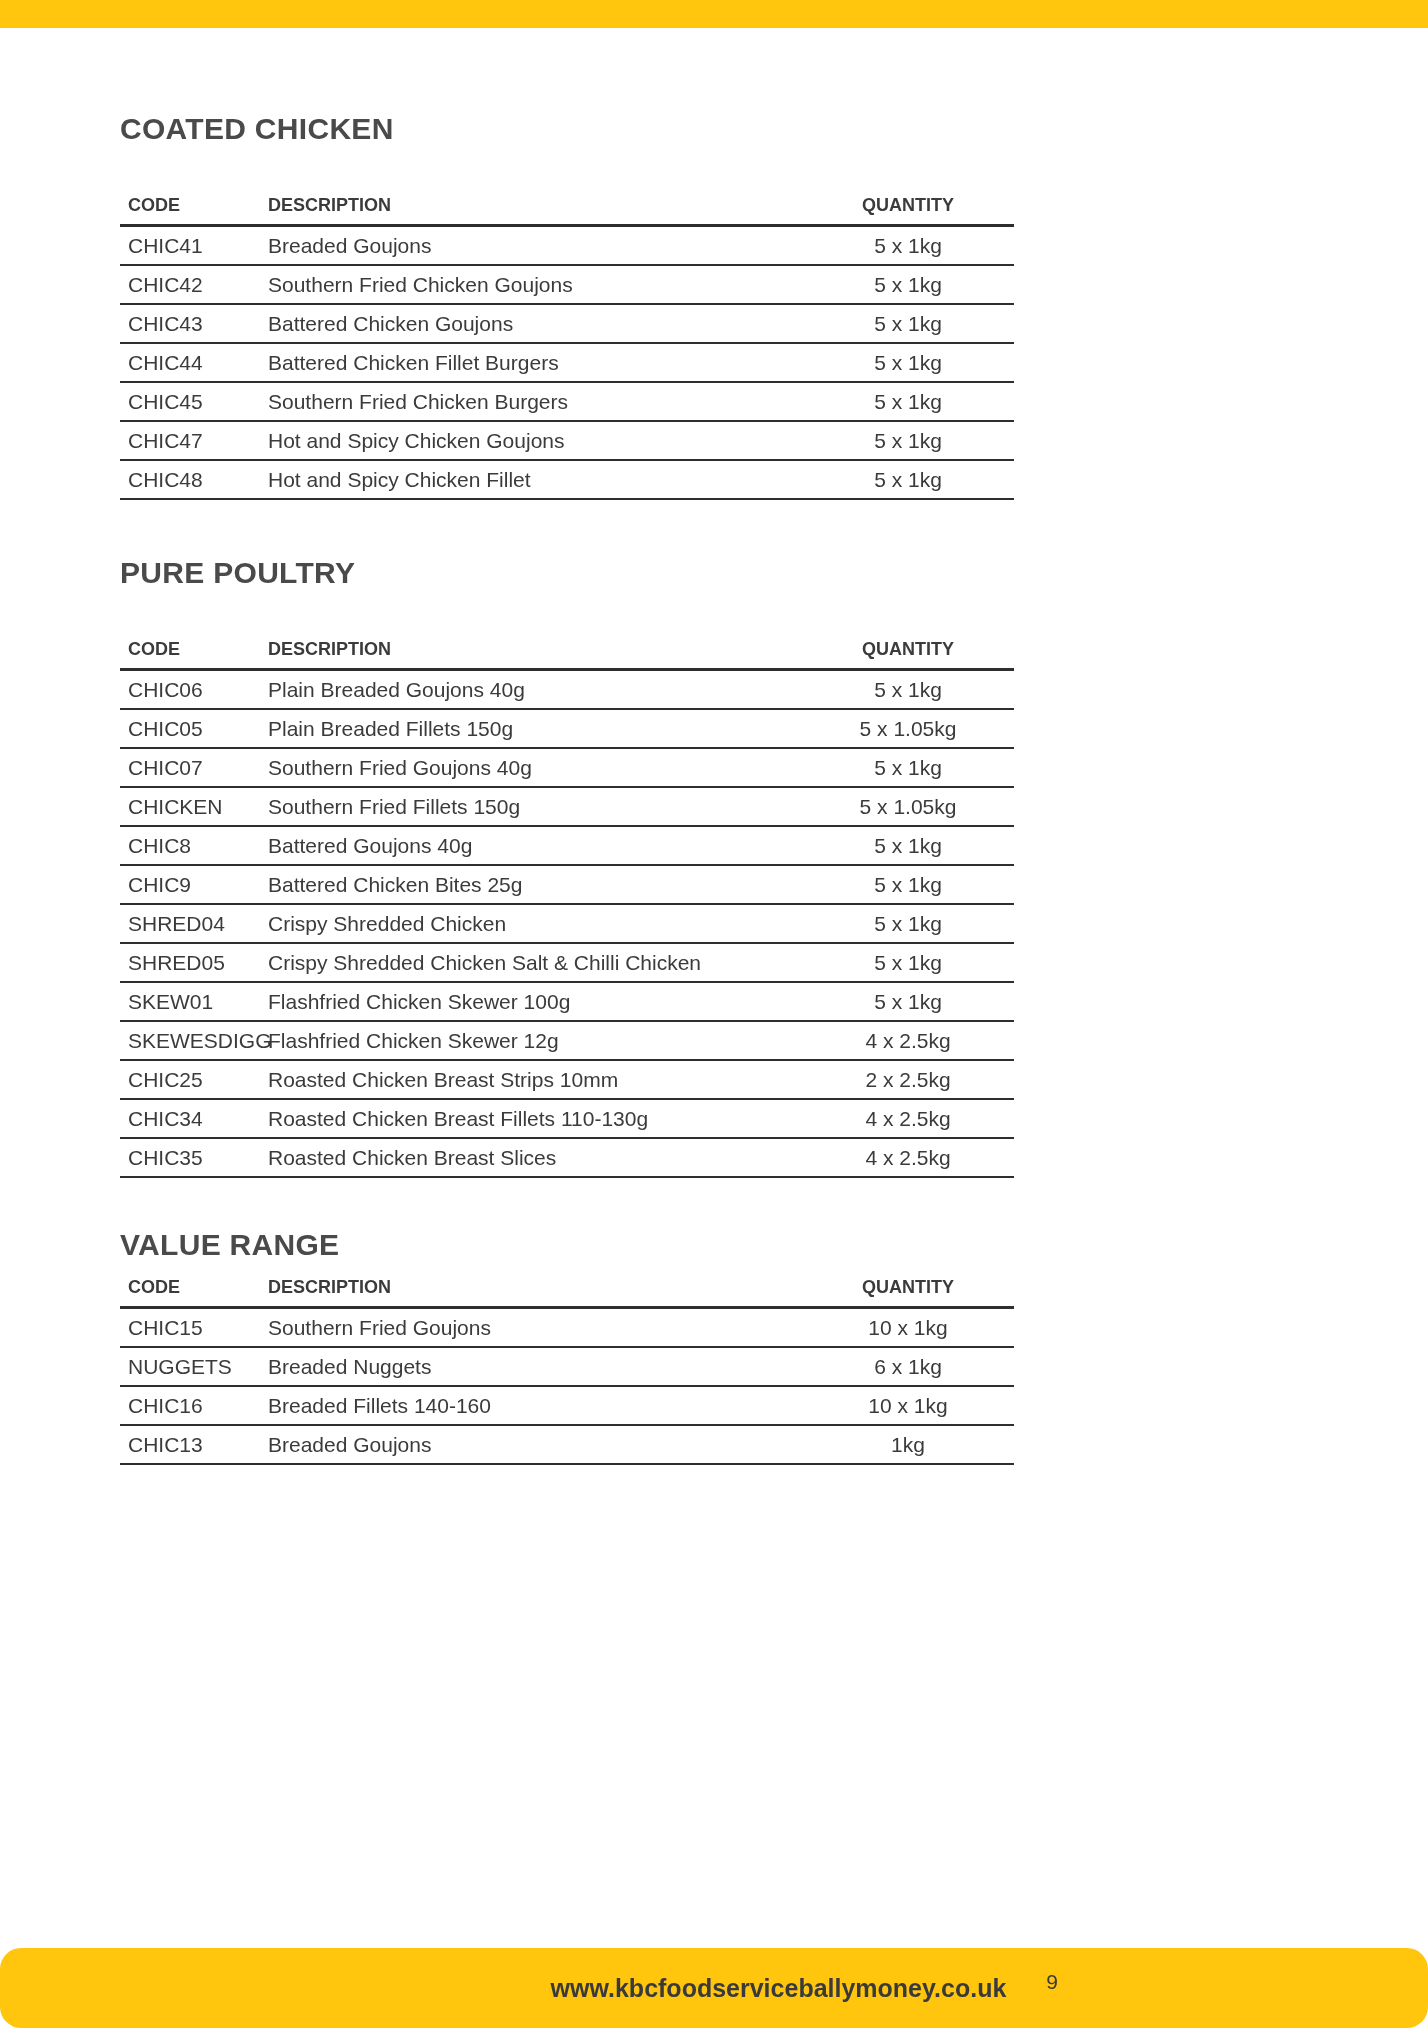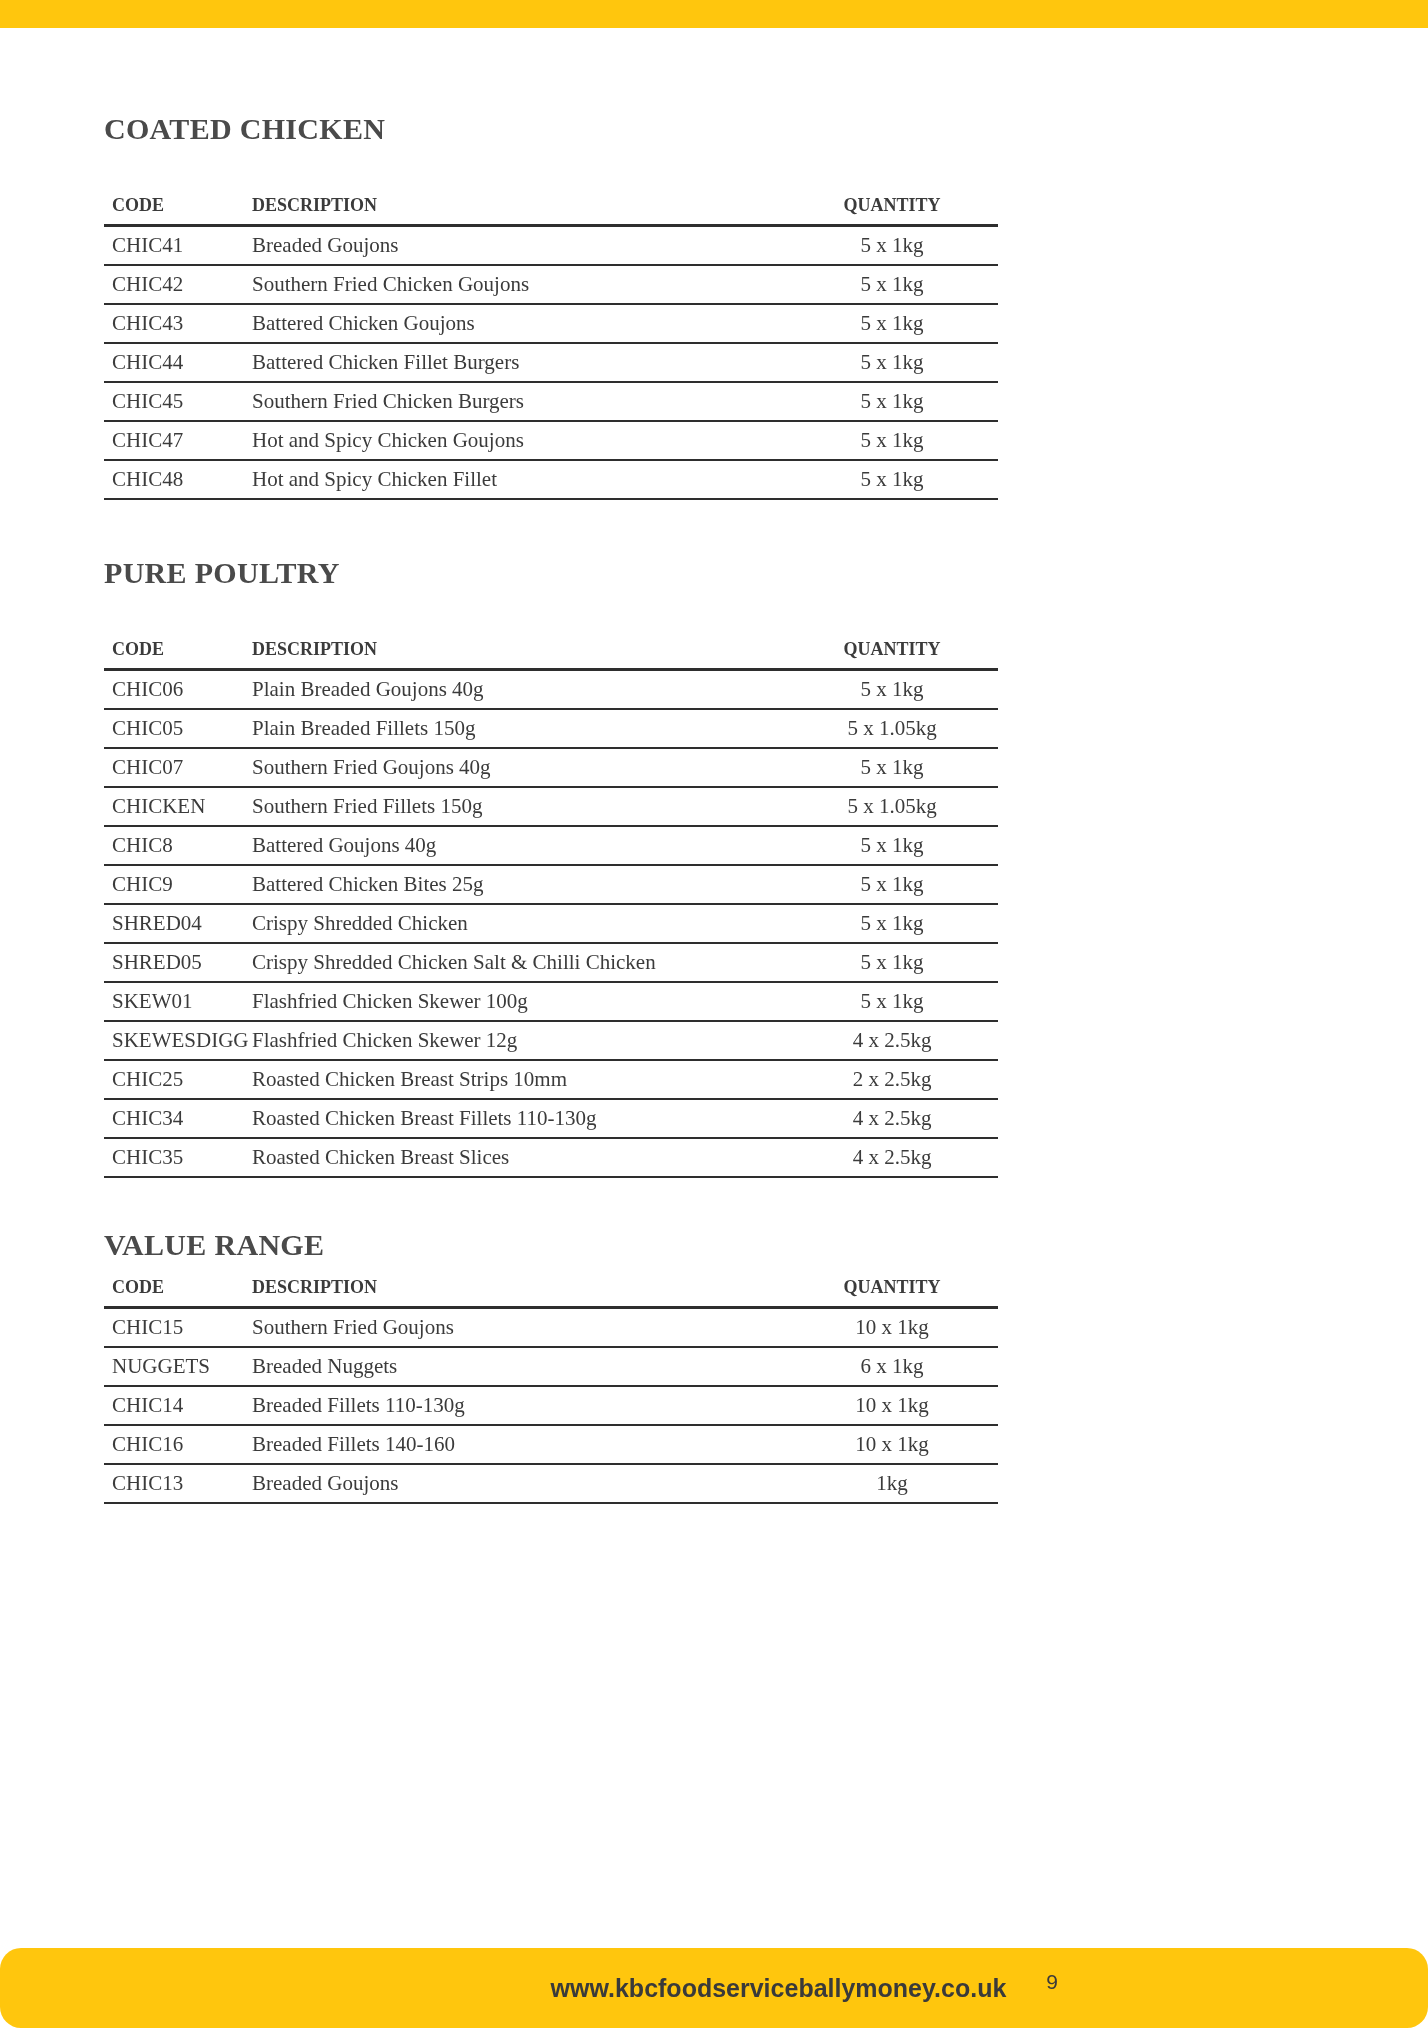"COATED CHICKEN" .content { font-family: Liberation Serif, serif -> none; left: 104px -> 120px }
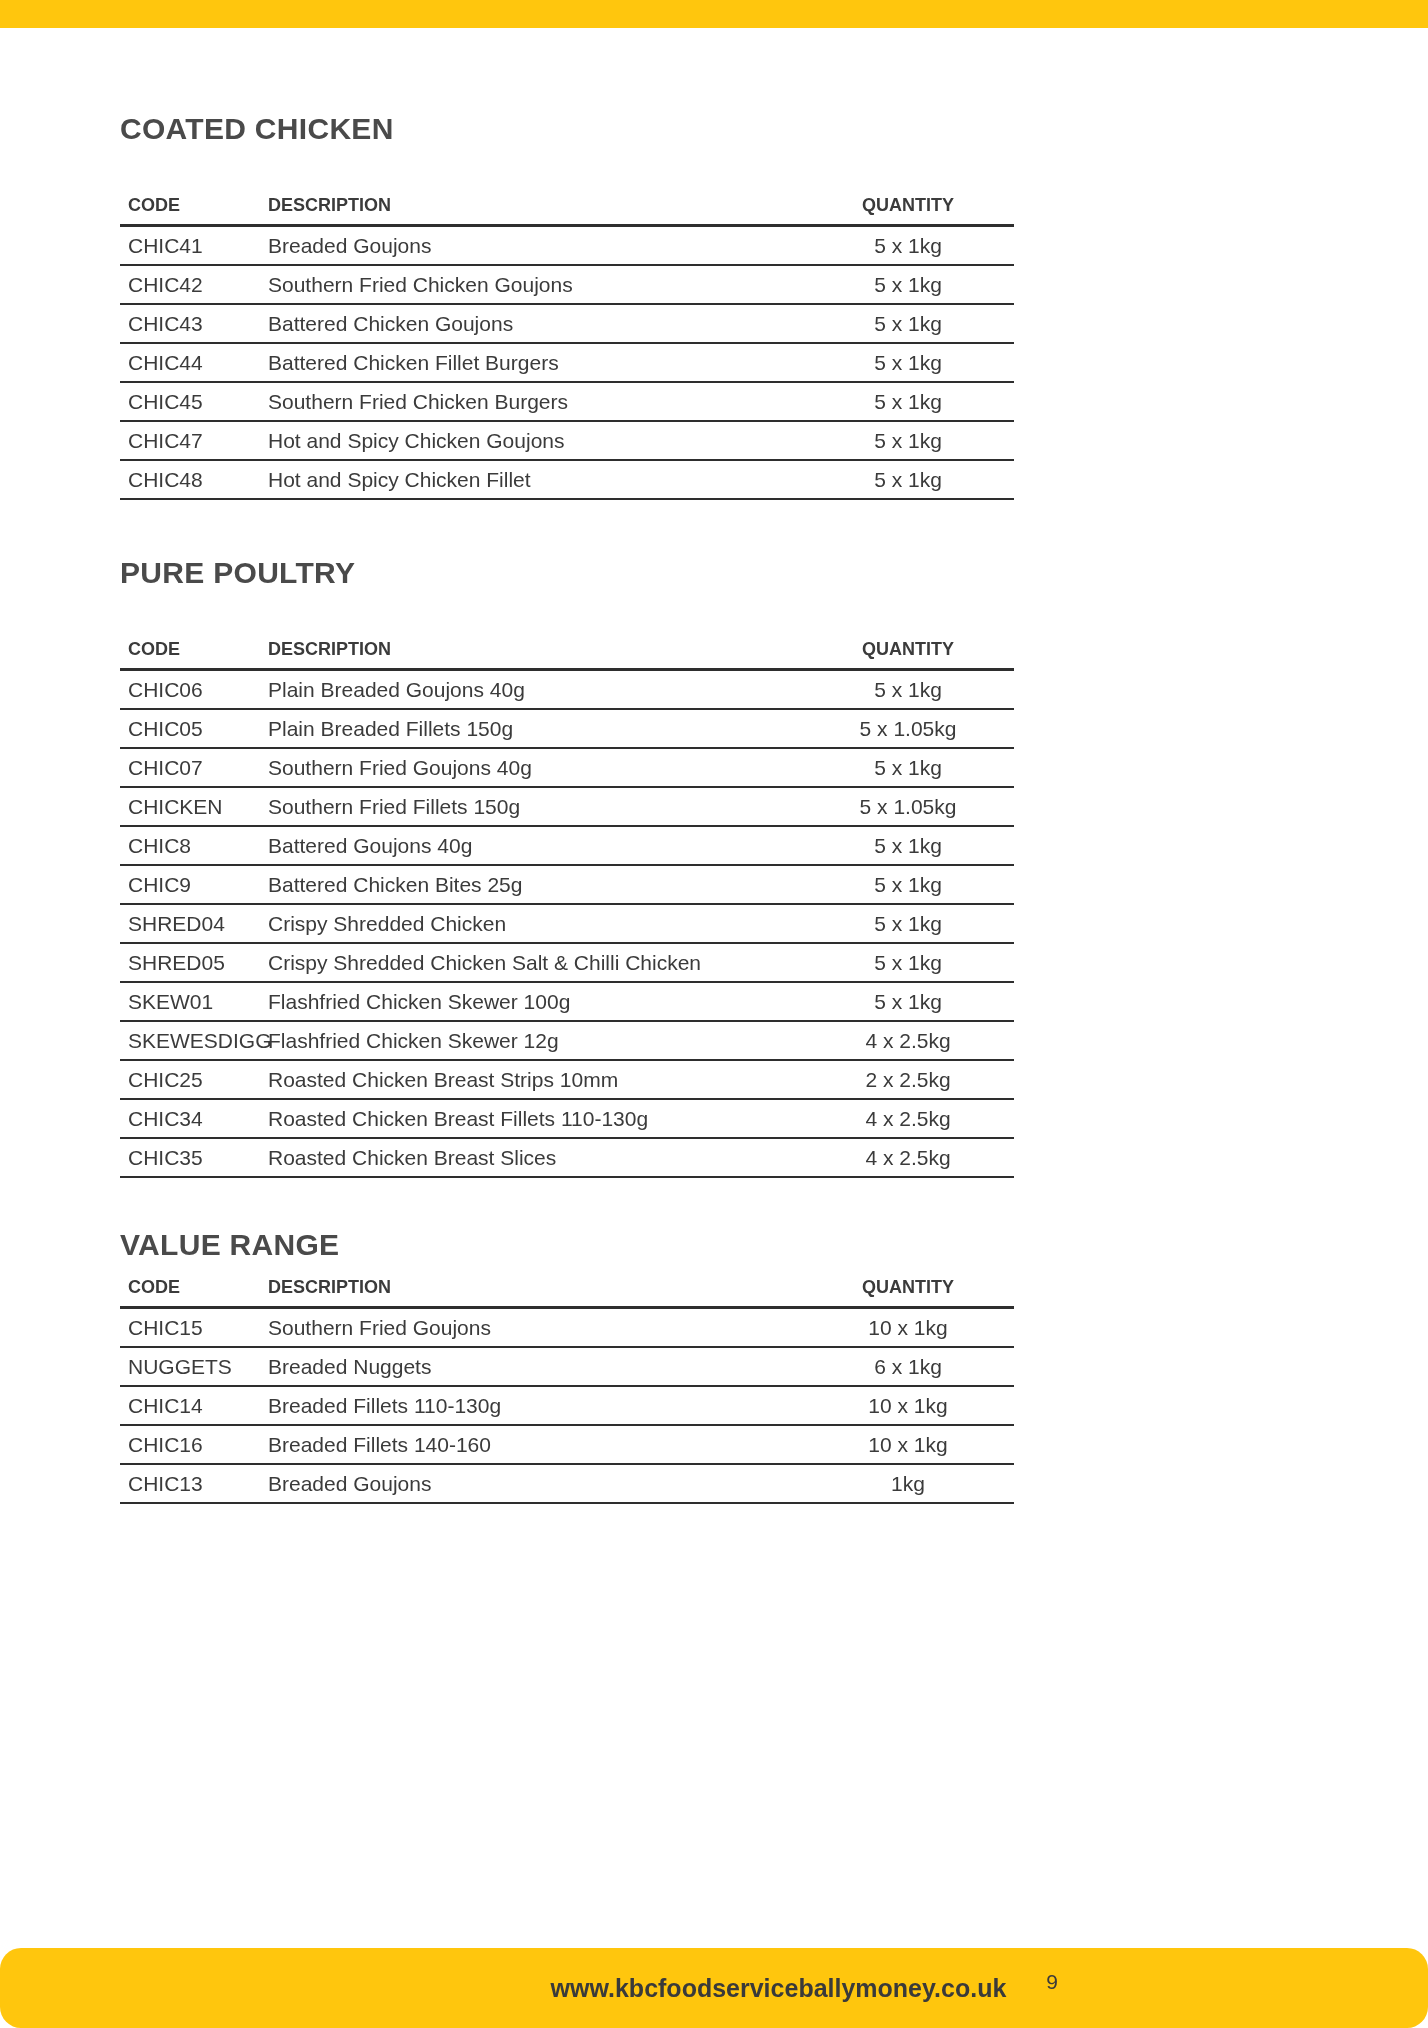"CHIC14" tr { html: <tr> <td>CHIC14</td> <td>Breaded Fillets 110-130g</td> <td>10 x 1kg</td> </tr> -> none }
